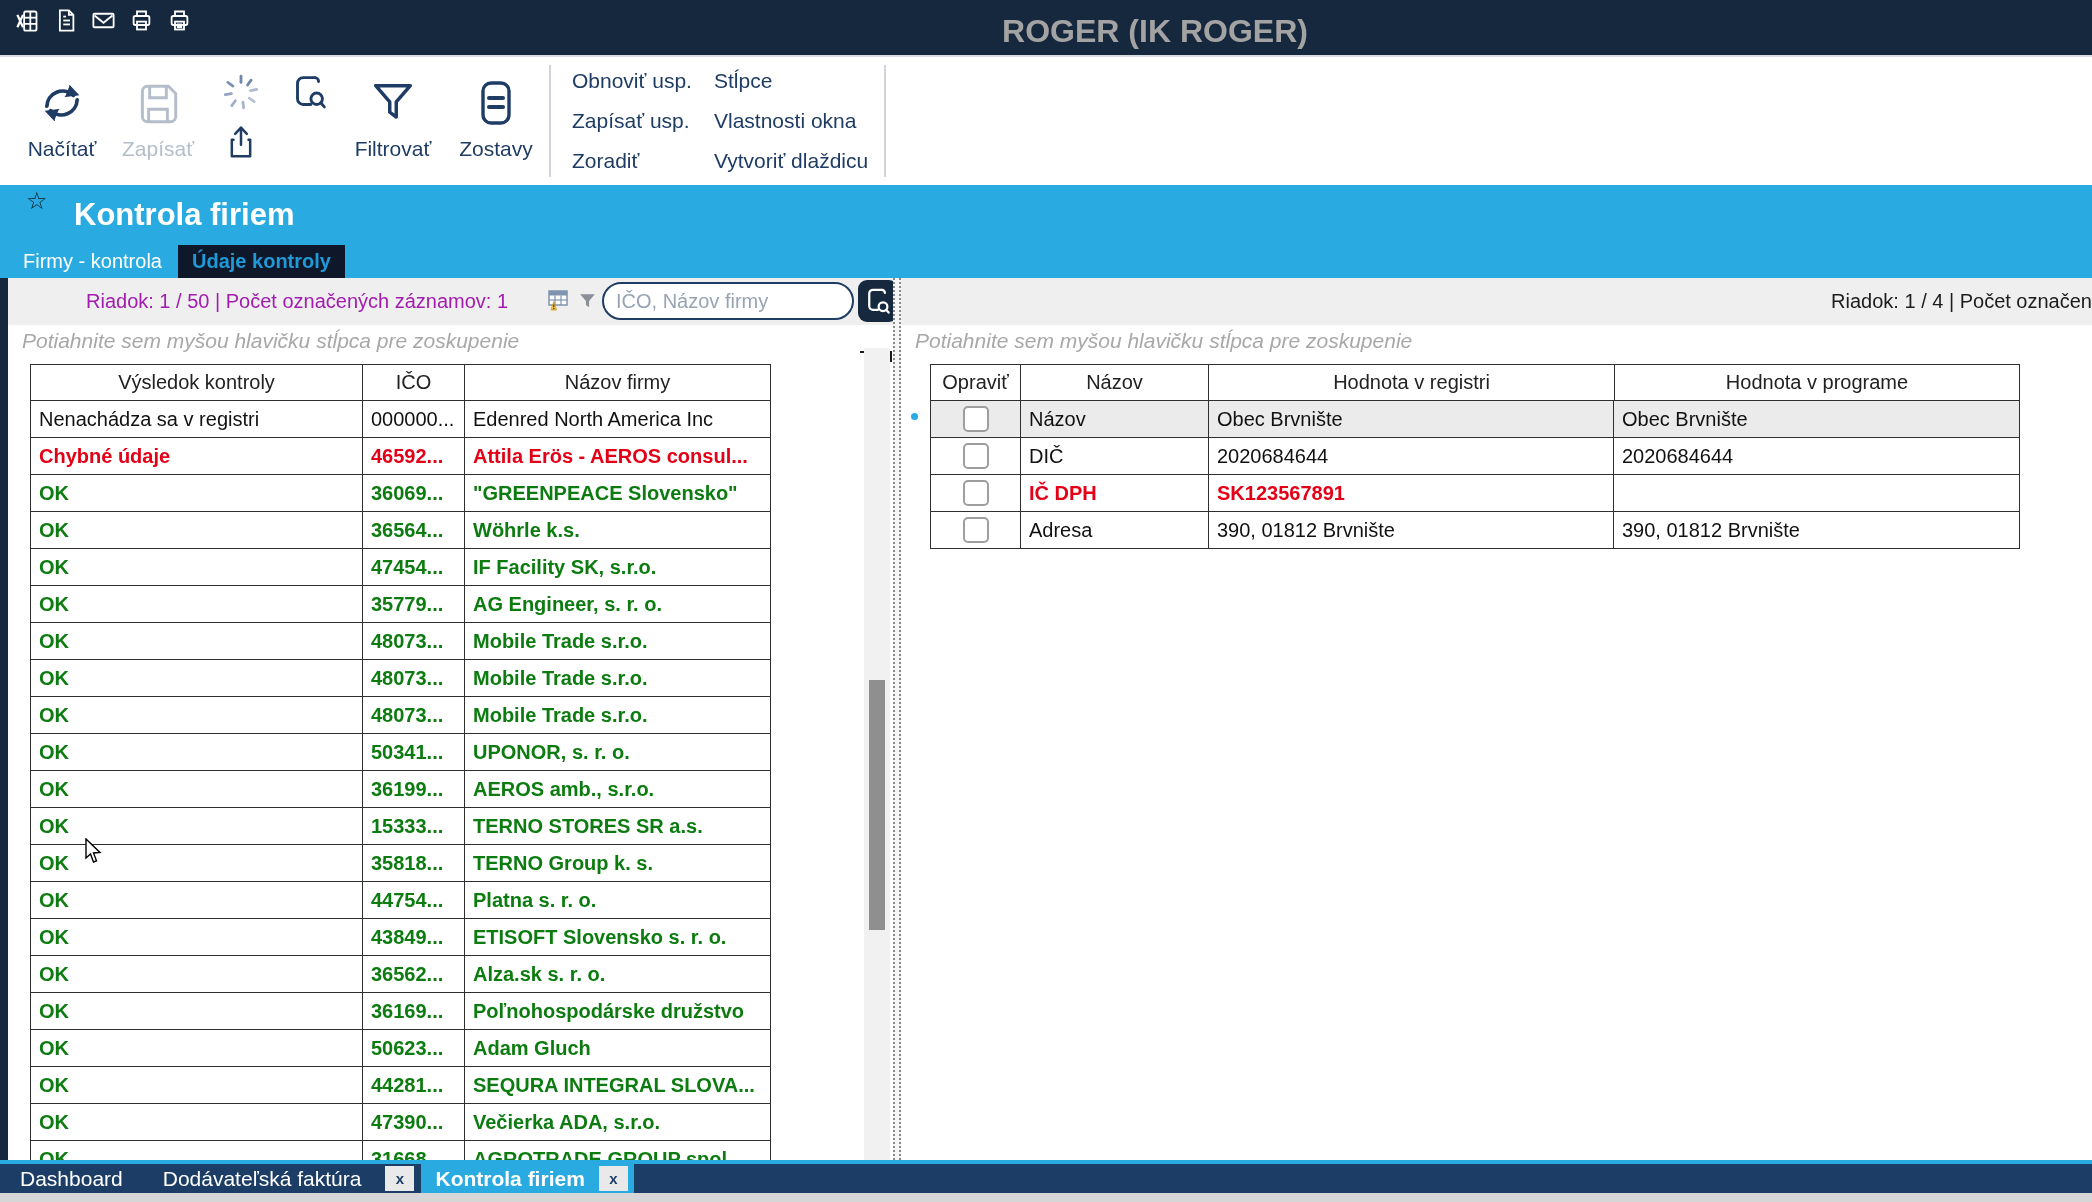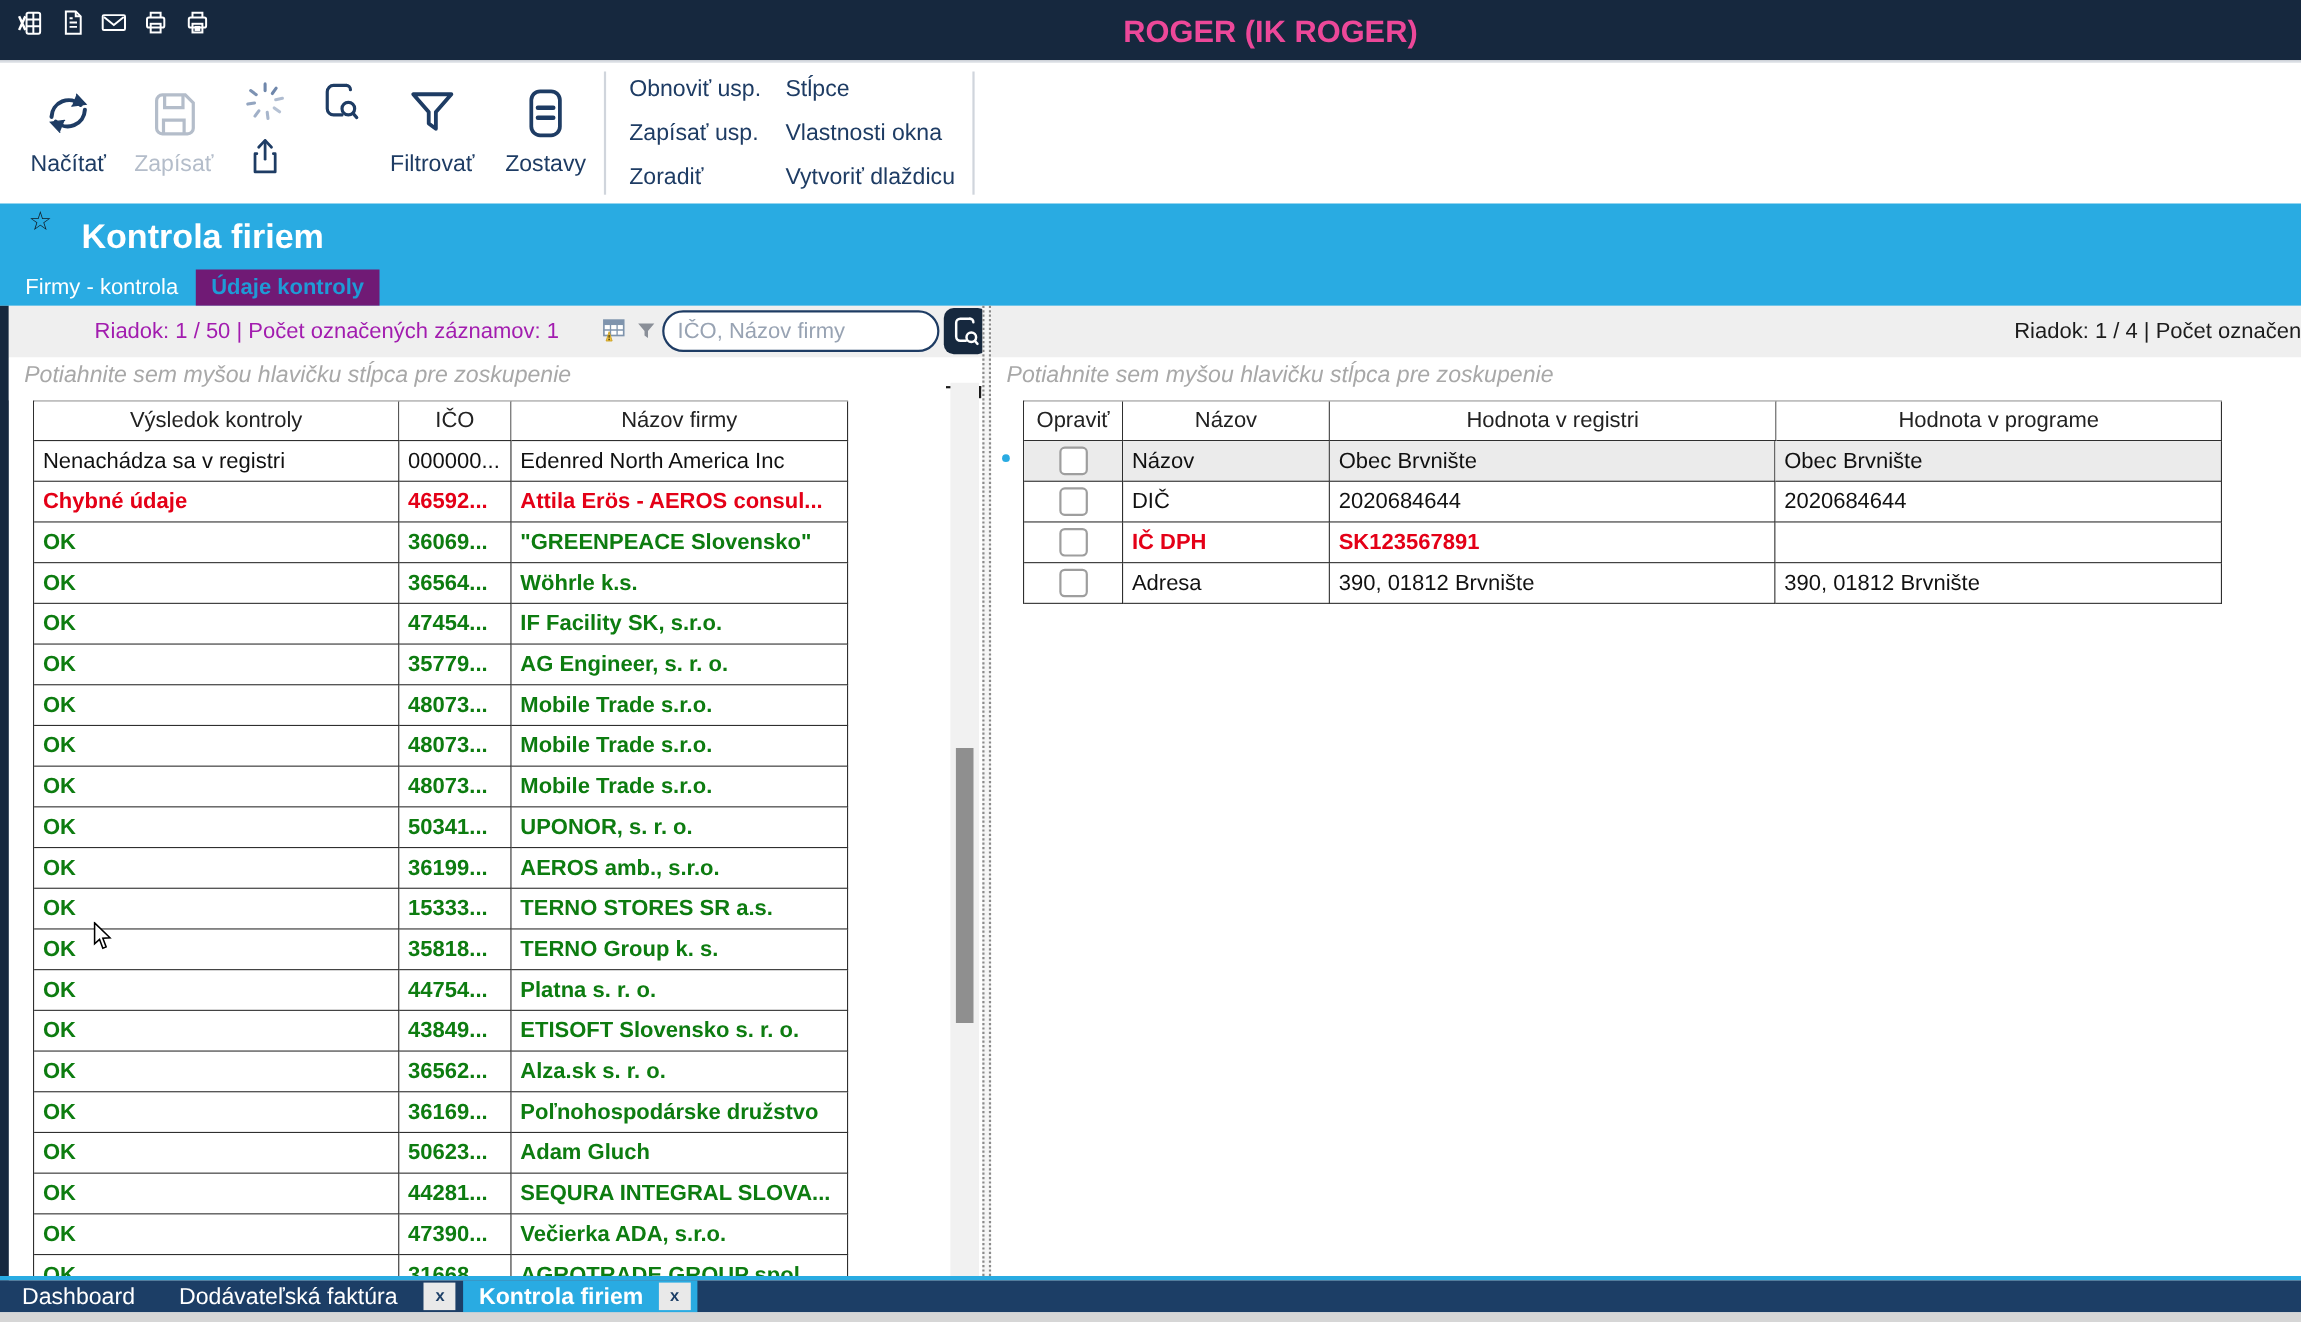"ROGER (IK ROGER)" #app-title { color: #ec4899 -> #a3a3a3; font-size: 28px -> 32px }
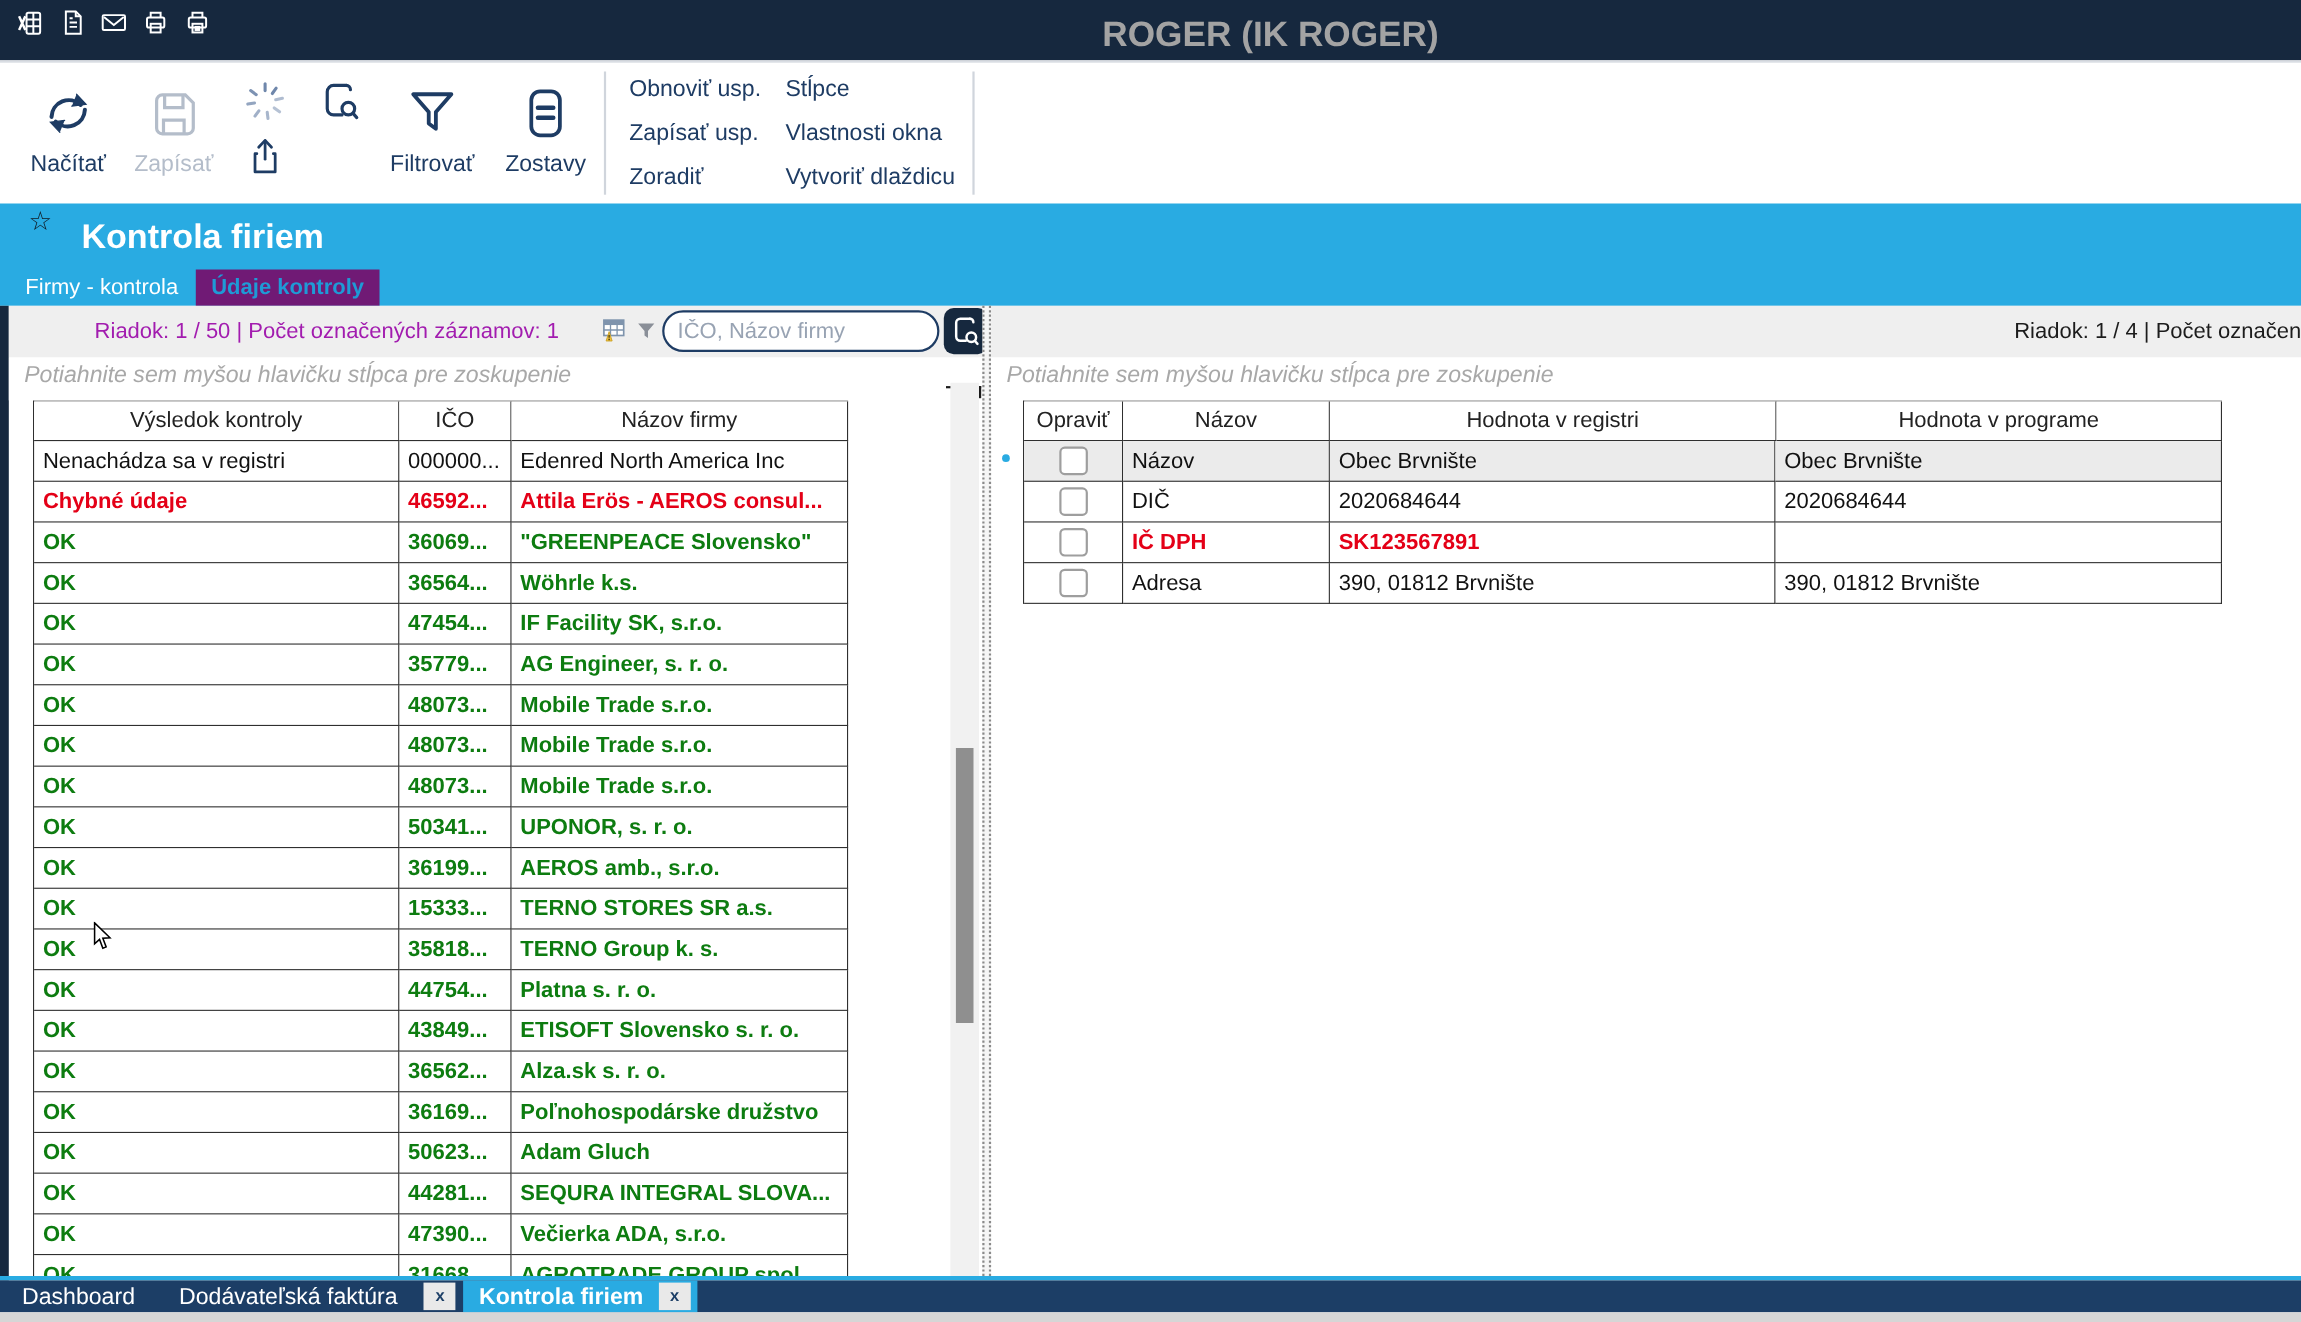"Údaje kontroly" #tab2 { background: #701a75 -> #0f172a }
